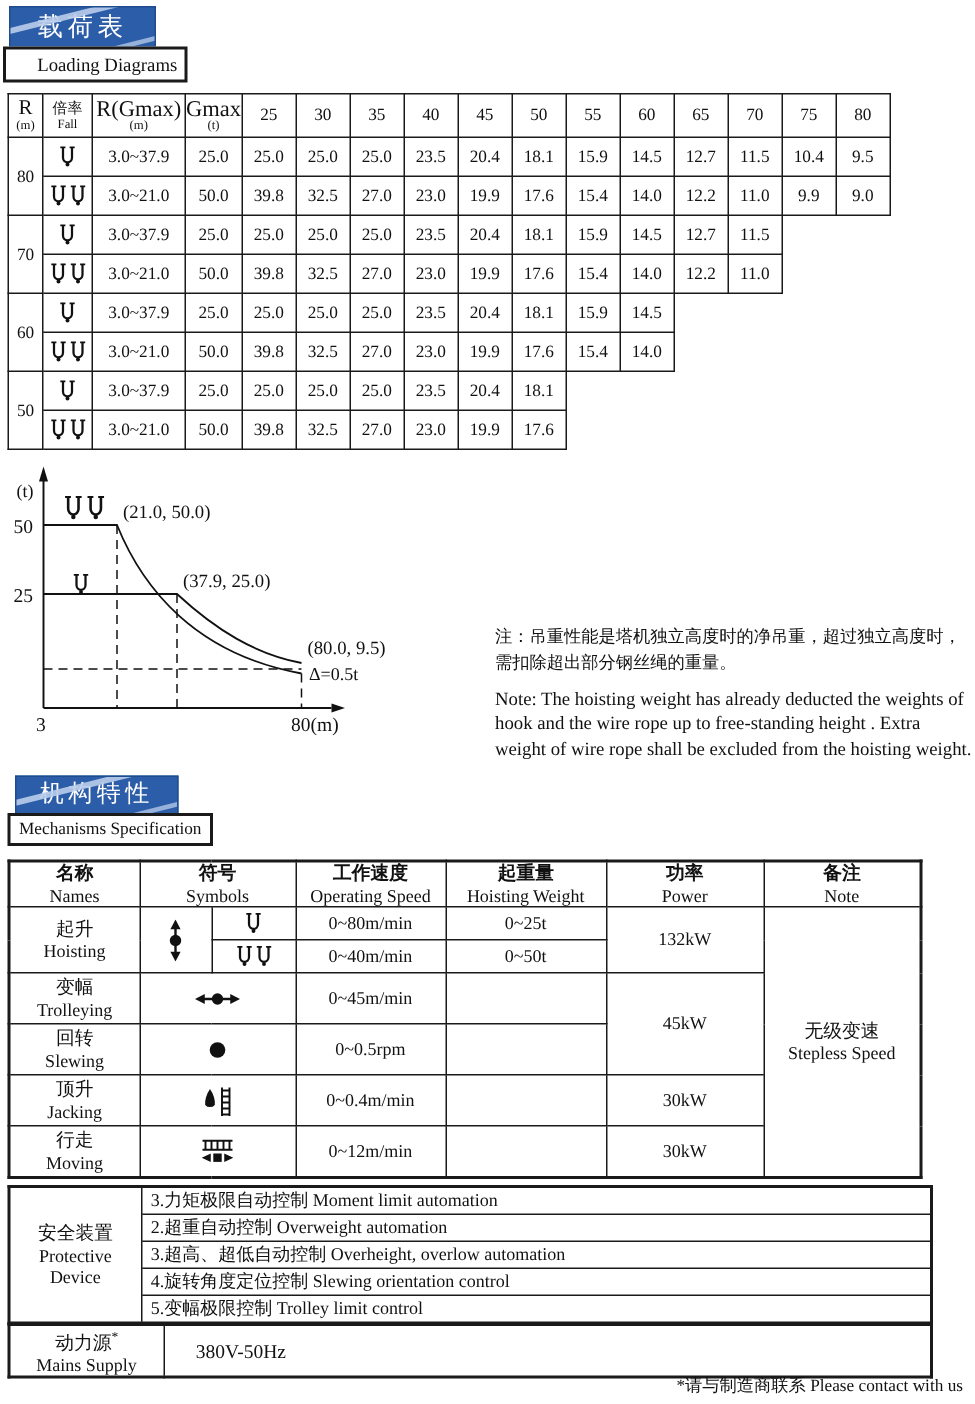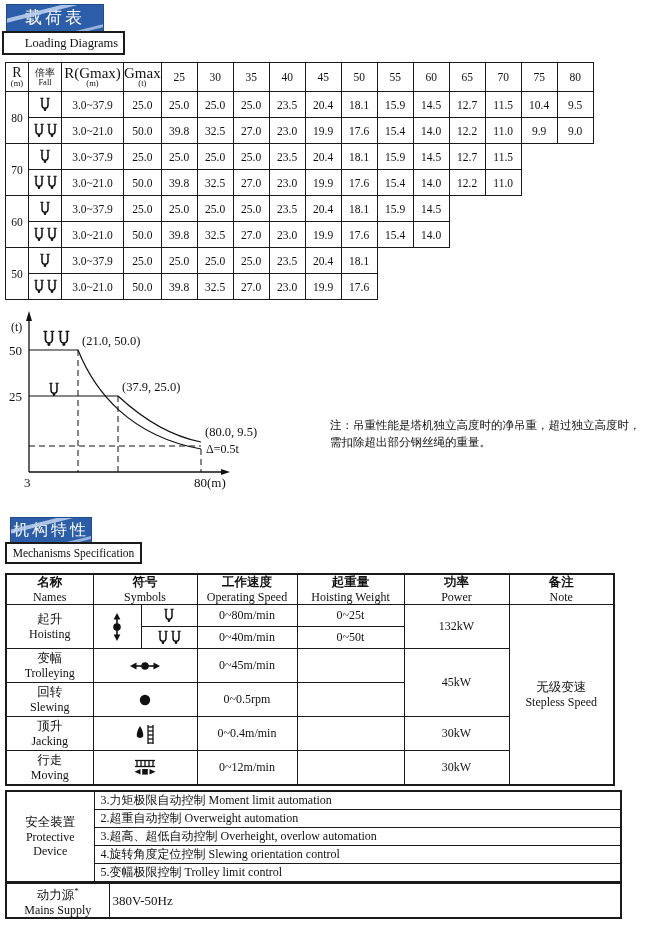"Note: The hoisting weight has" p.note-en { html: none -> <p>Note: The hoisting weight has already deducted the weights of hook and the wire rope up to free-standing height . Extra weight of wire rope shall be excluded from the hoisting weight.</p> }
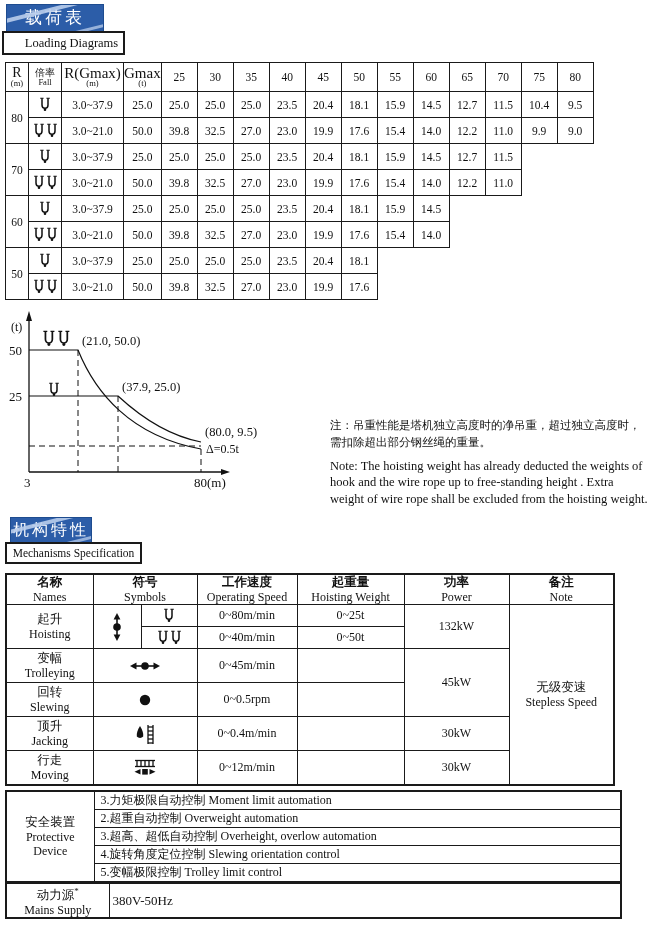"机构特性" div.abs { width: 82px -> 109px }
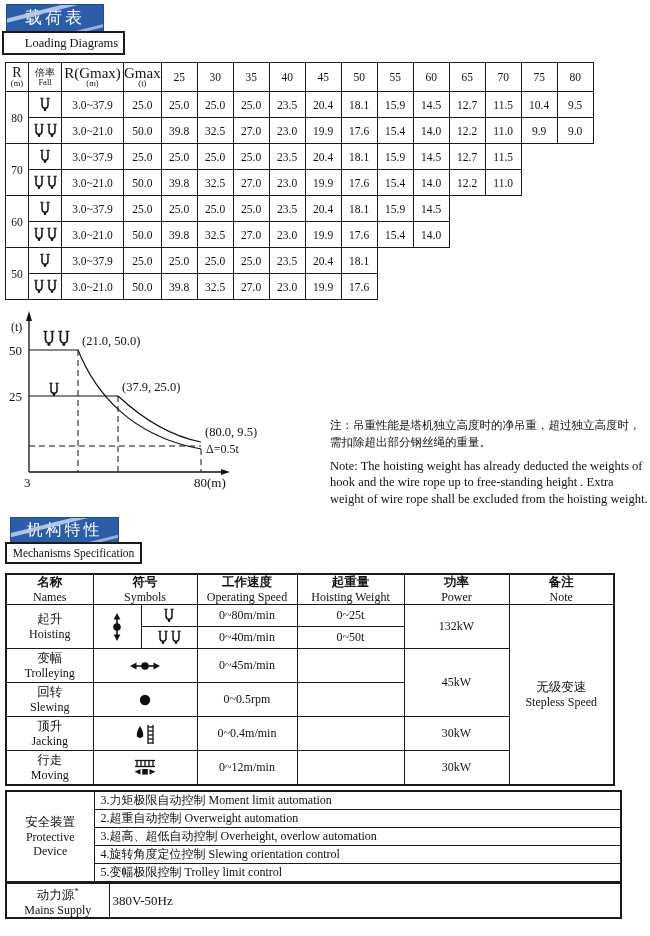"380V-50Hz" .st td.val { padding-left: 3px -> 21px }
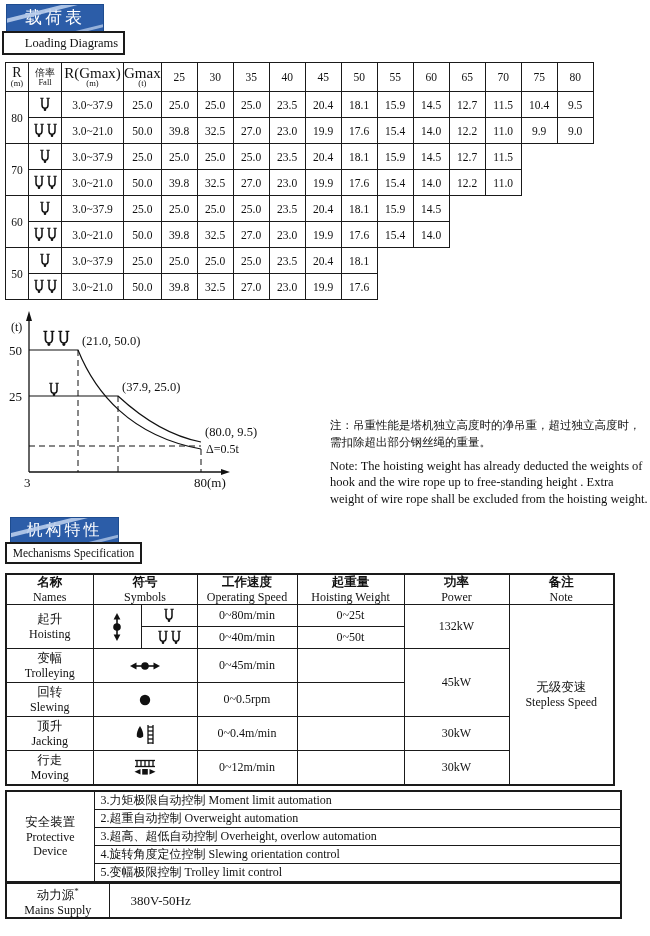"*请与制造商联系 Please contact with us" div.footer { html: none -> <div>*请与制造商联系 Please contact with us</div> }
